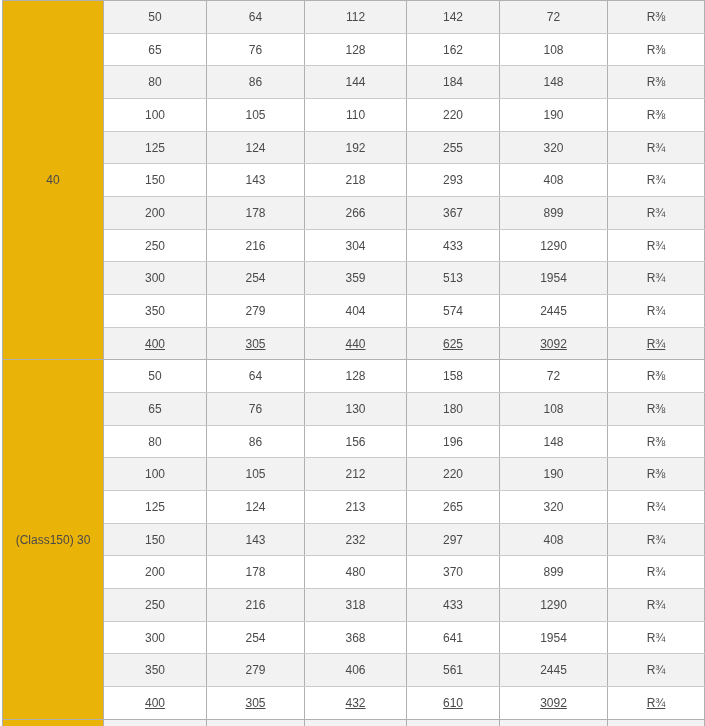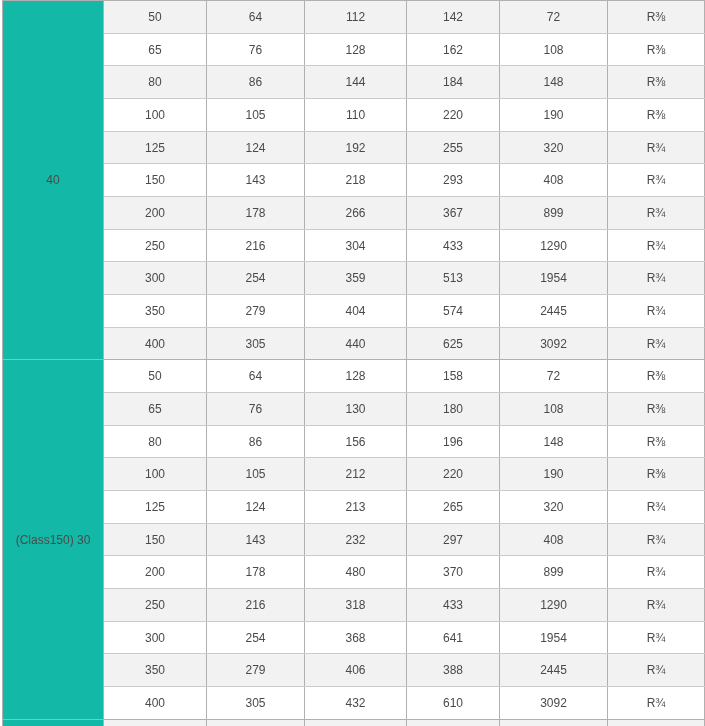"40" table.spec-table td.label-cell { background: #14b8a6 -> #eab308 }
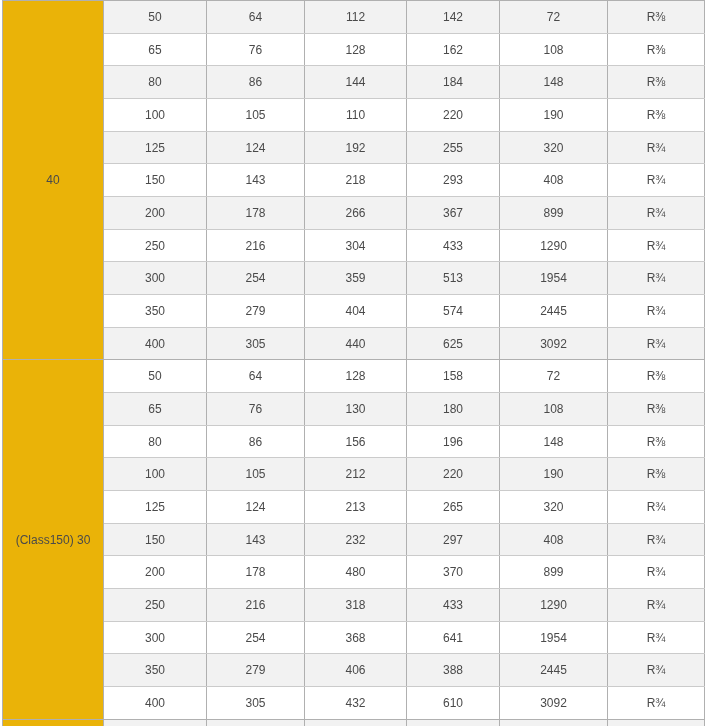"400" table.spec-table tr.group-end td { text-decoration: none -> underline }
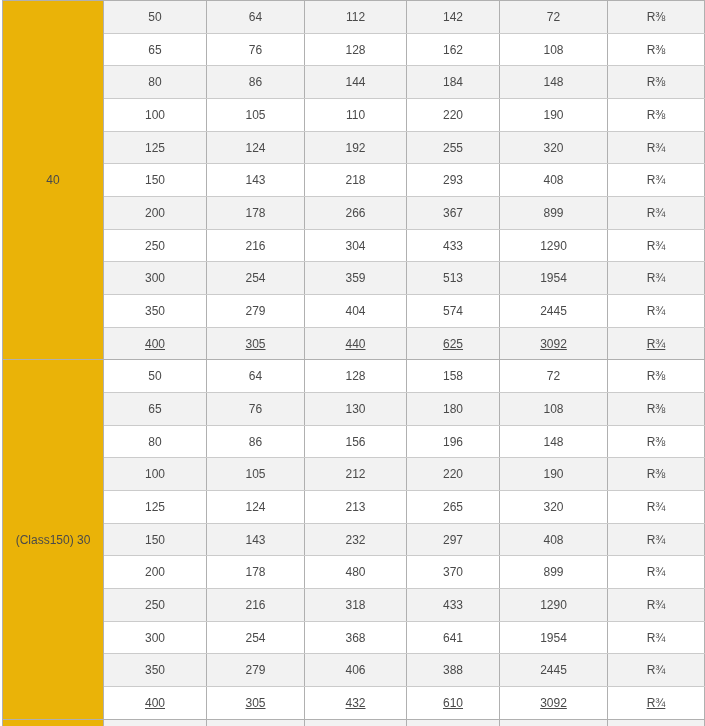"388" td.data { text: 388 -> 561 }
